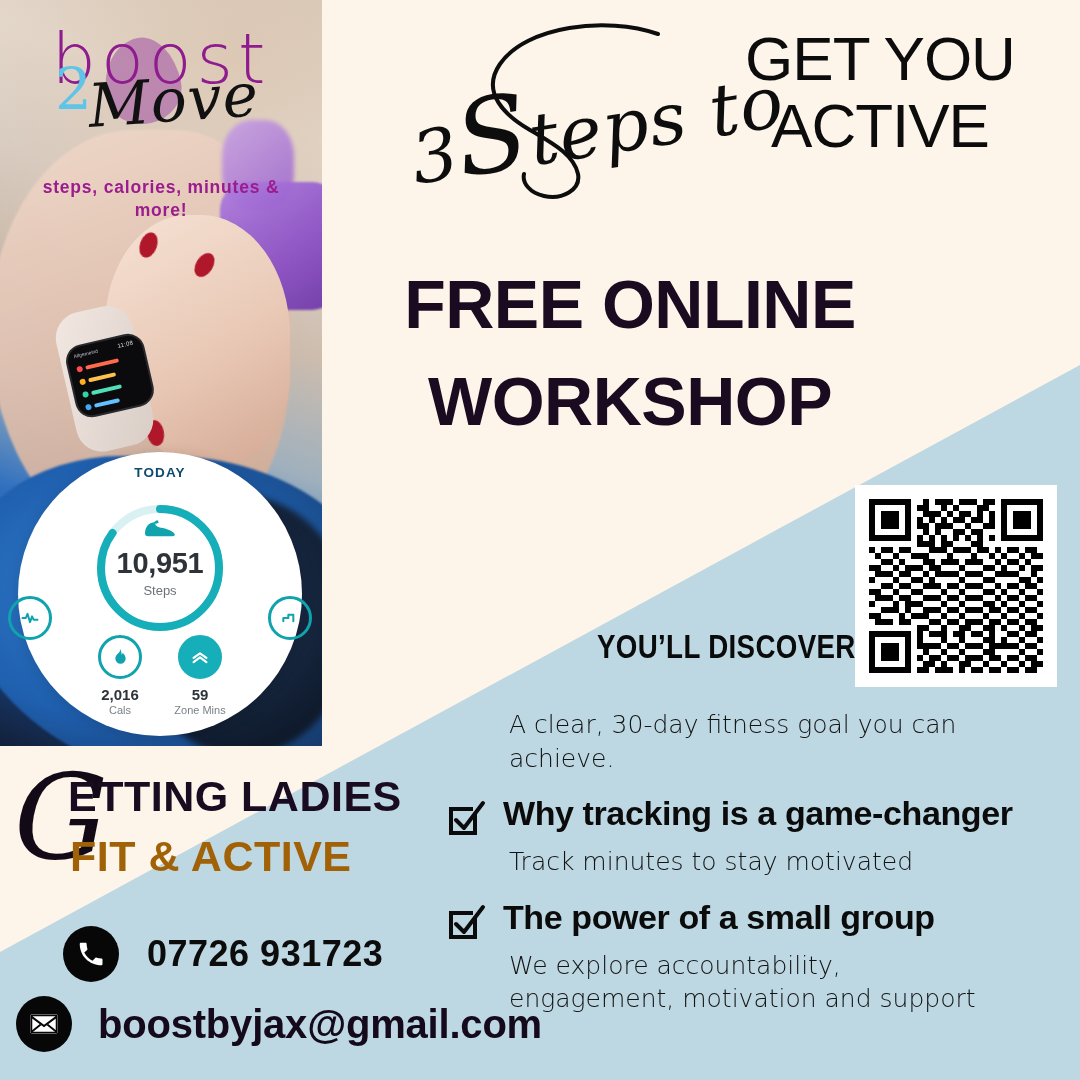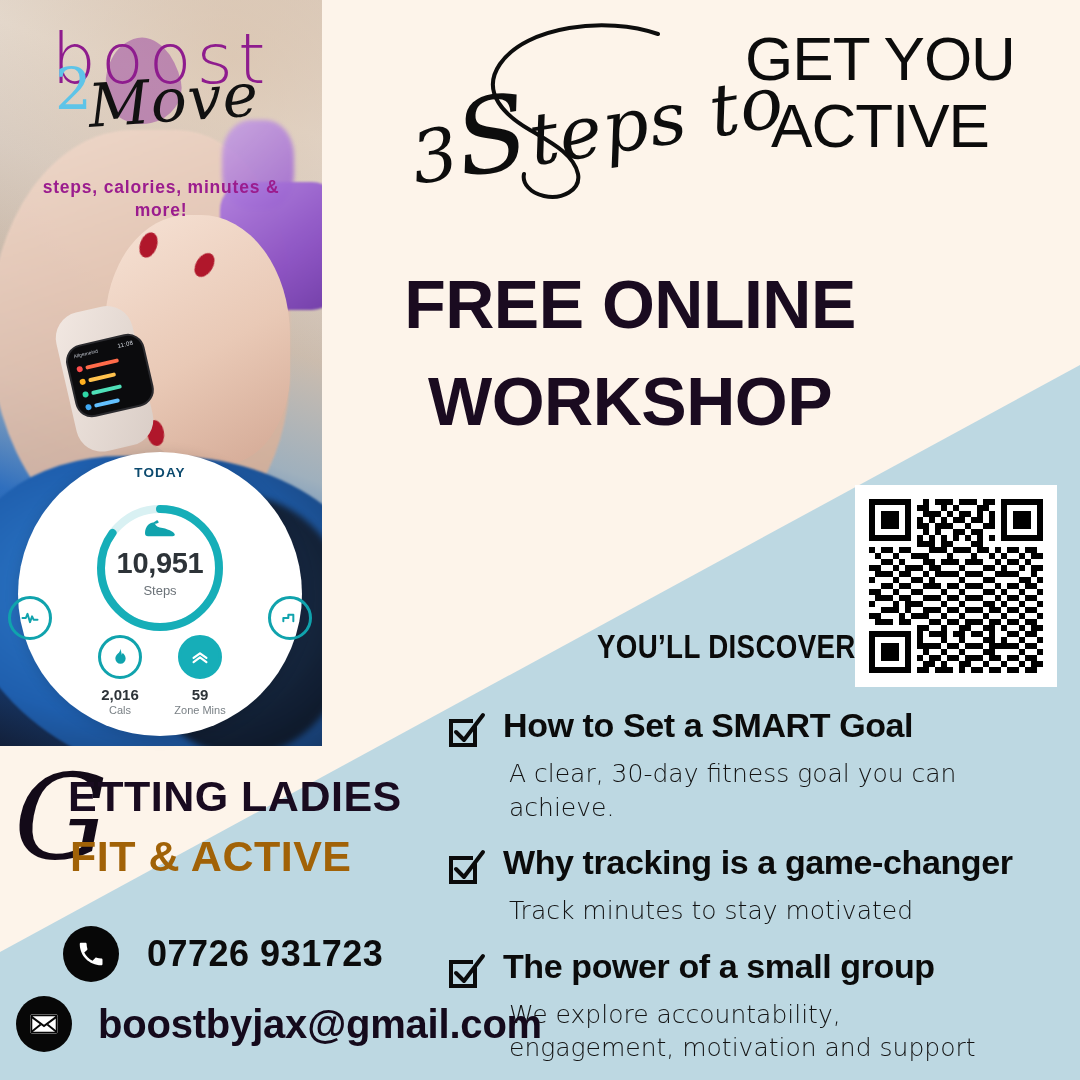"How to Set a SMART" div.bullet-head { html: <div> <span> <svg> <path></path> <path></path> <path></path> </svg> </span> <span>How to Set a SMART Goal</span> </div> -> none }
